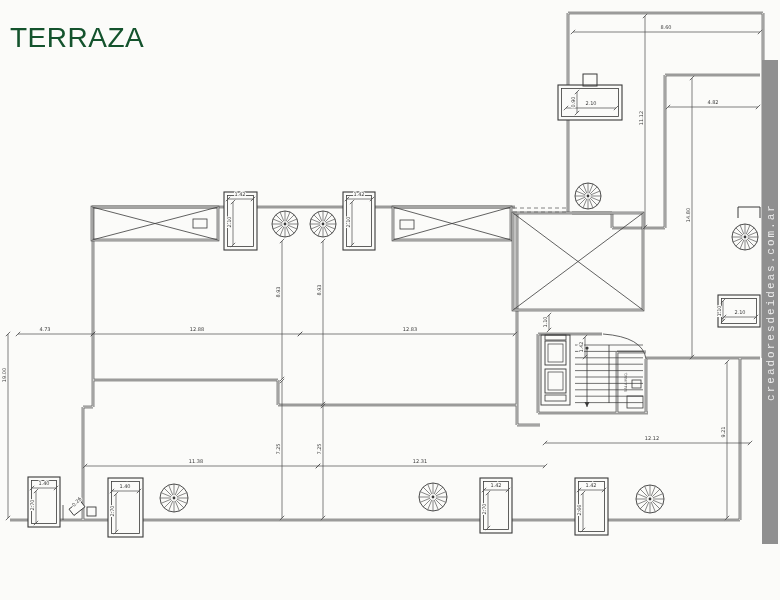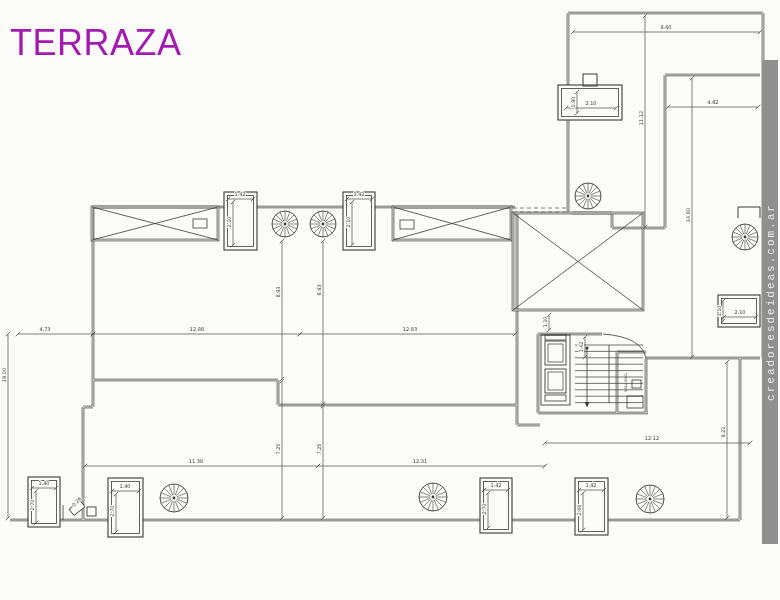"TERRAZA" .title { color: #a21caf -> #14532d; font-size: 36px -> 28px }
